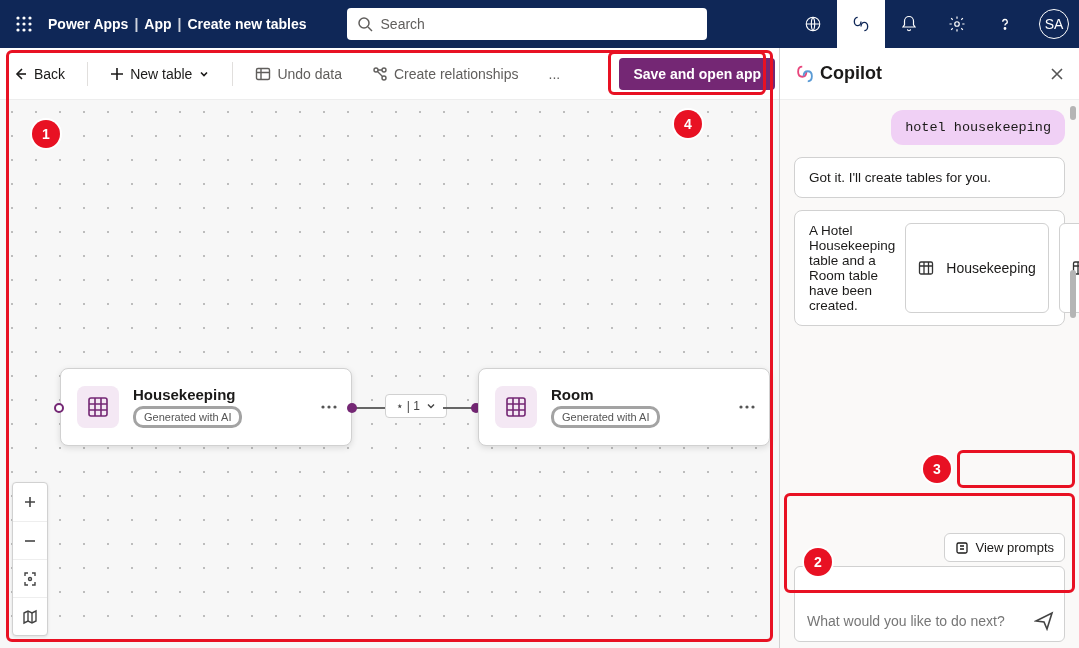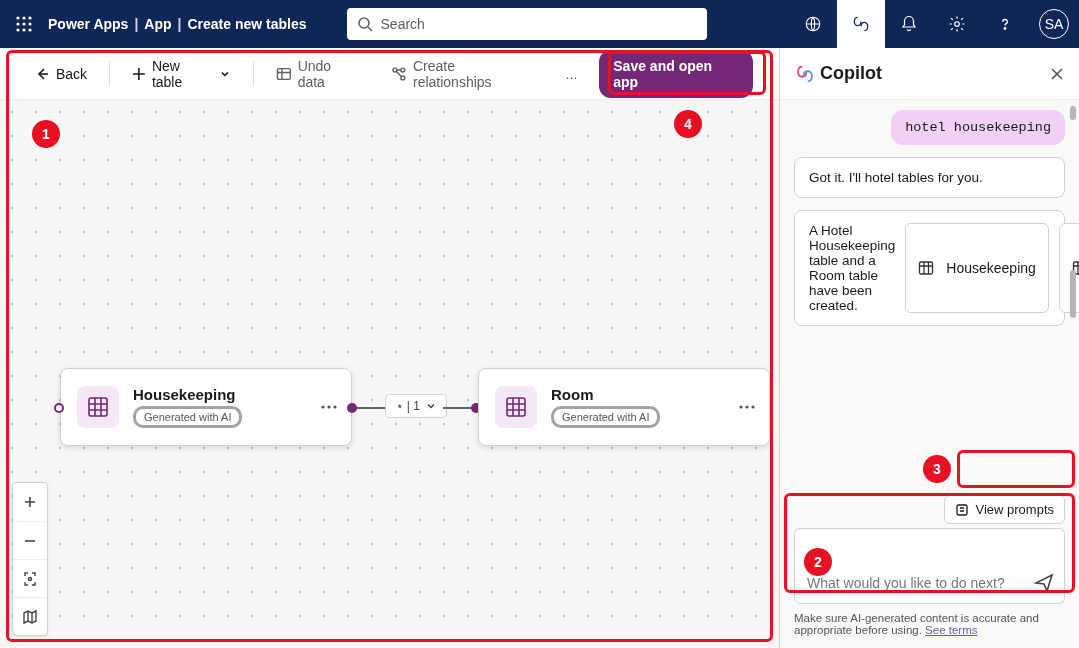"Back" .canvas-toolbar { padding: 0 26px -> 0 4px }
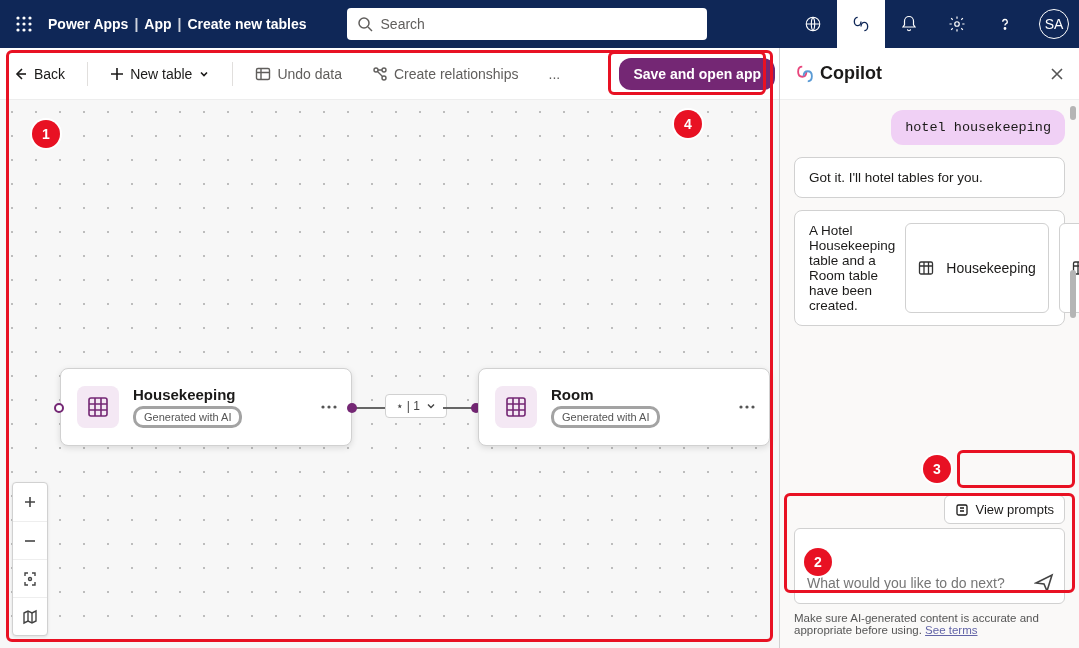"Save and open app" .save-btn { border-radius: 12px -> 4px }
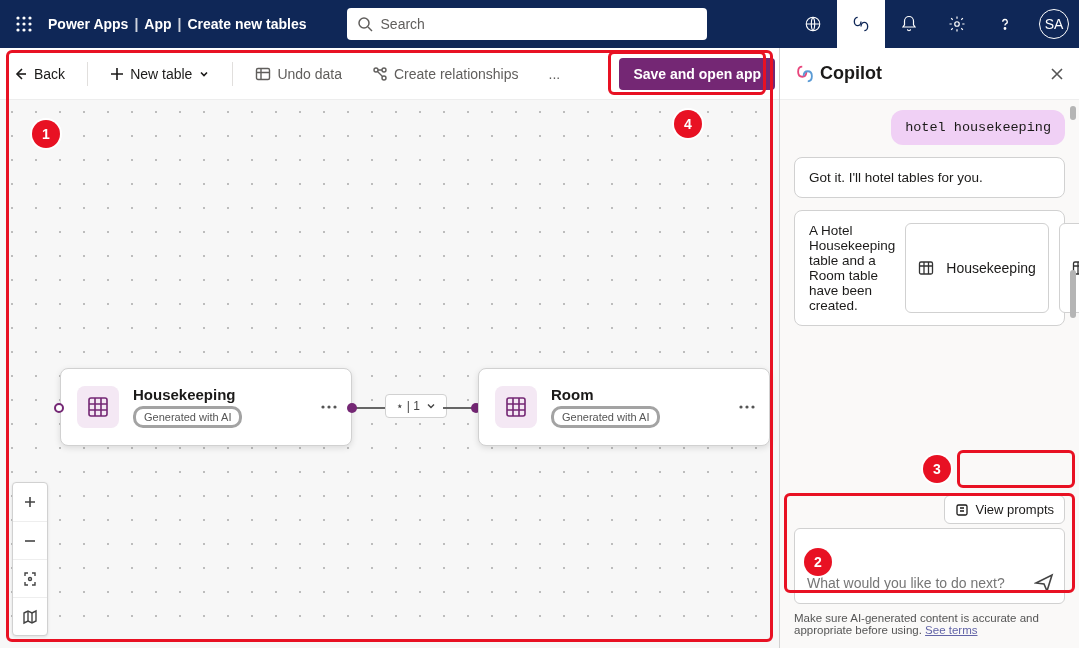"Got it. I'll hotel tables" div.cp-msg { text: hotel -> create }
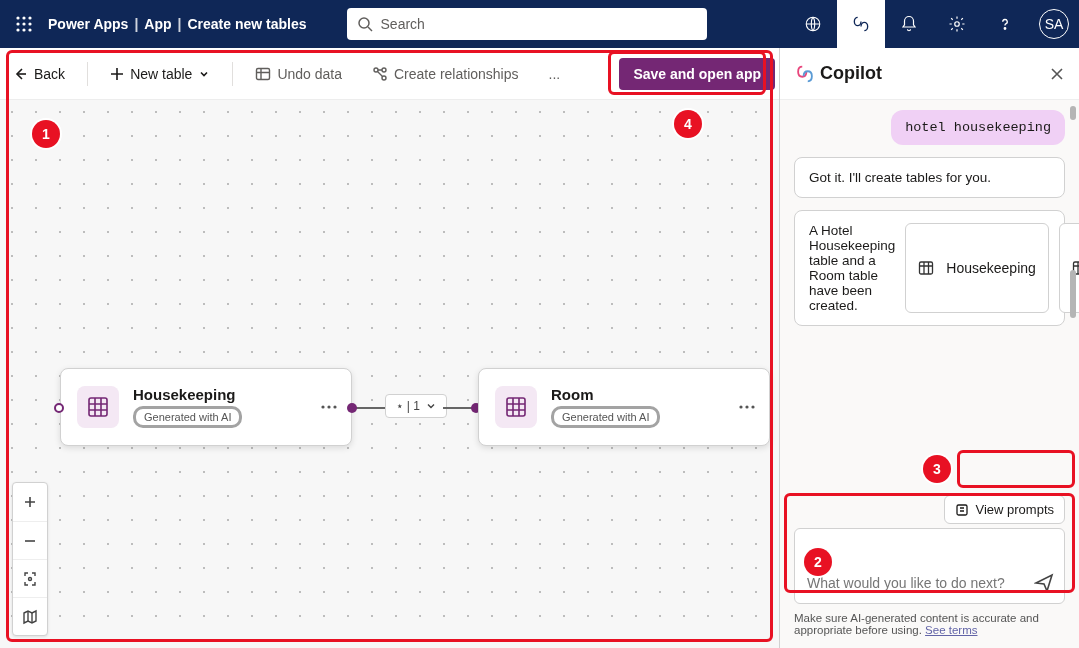"Make sure AI-generated content is" div.cp-footer { html: <div> <span>Make sure AI-generated content is accurate and appropriate before using. </span> <a>See terms</a> </div> -> none }
